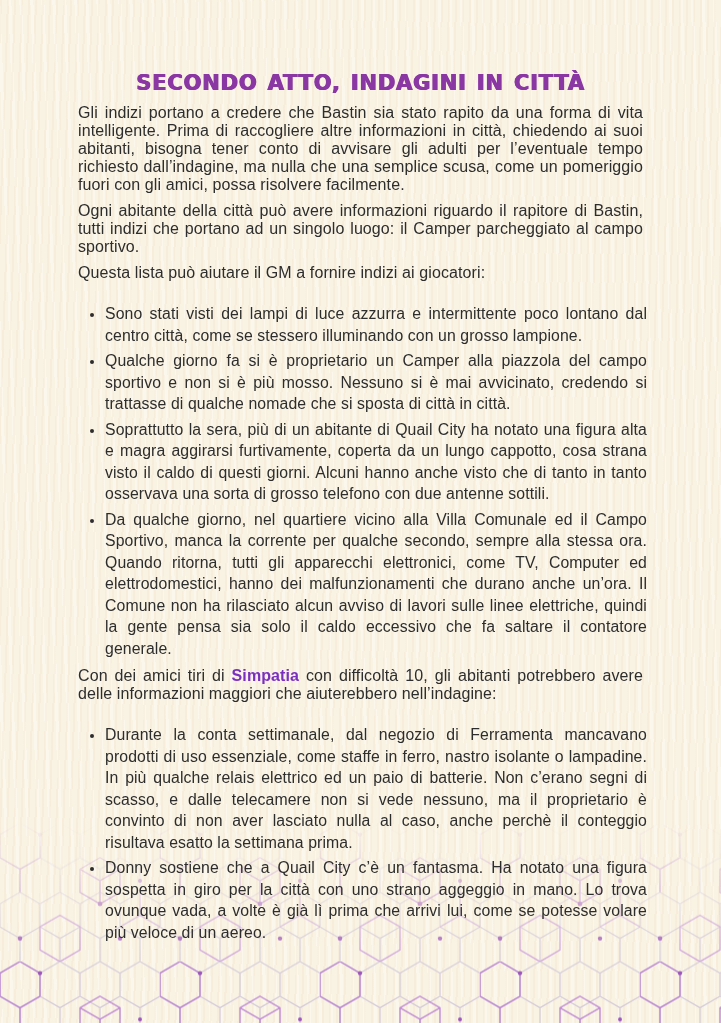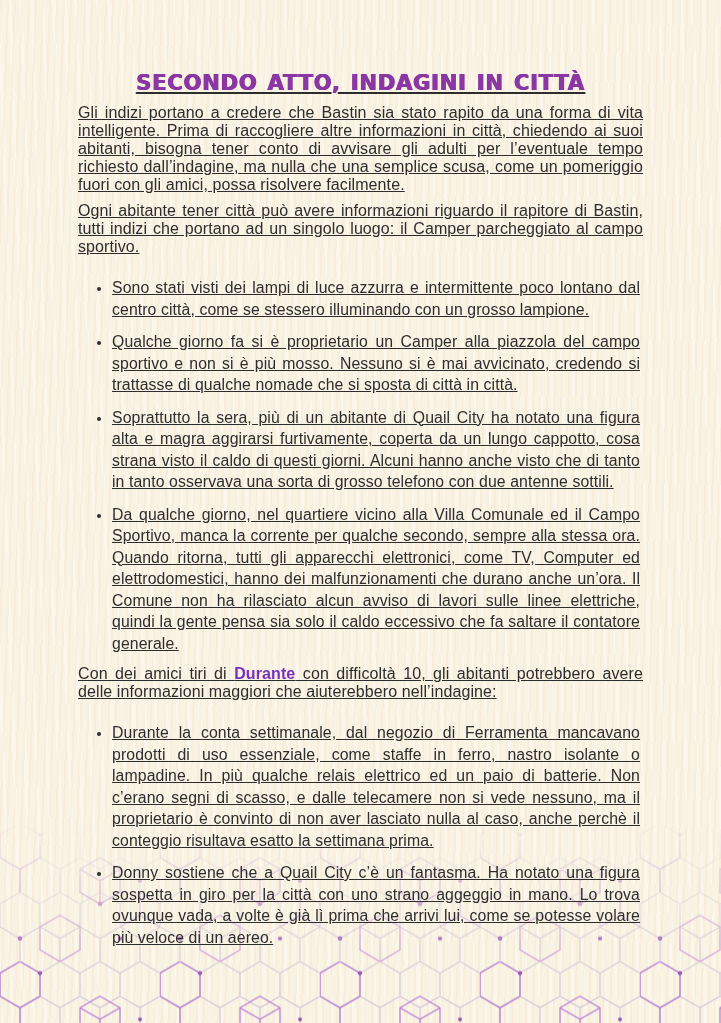"SECONDO ATTO, INDAGINI IN CITTÀ" .page { text-decoration: underline -> none }
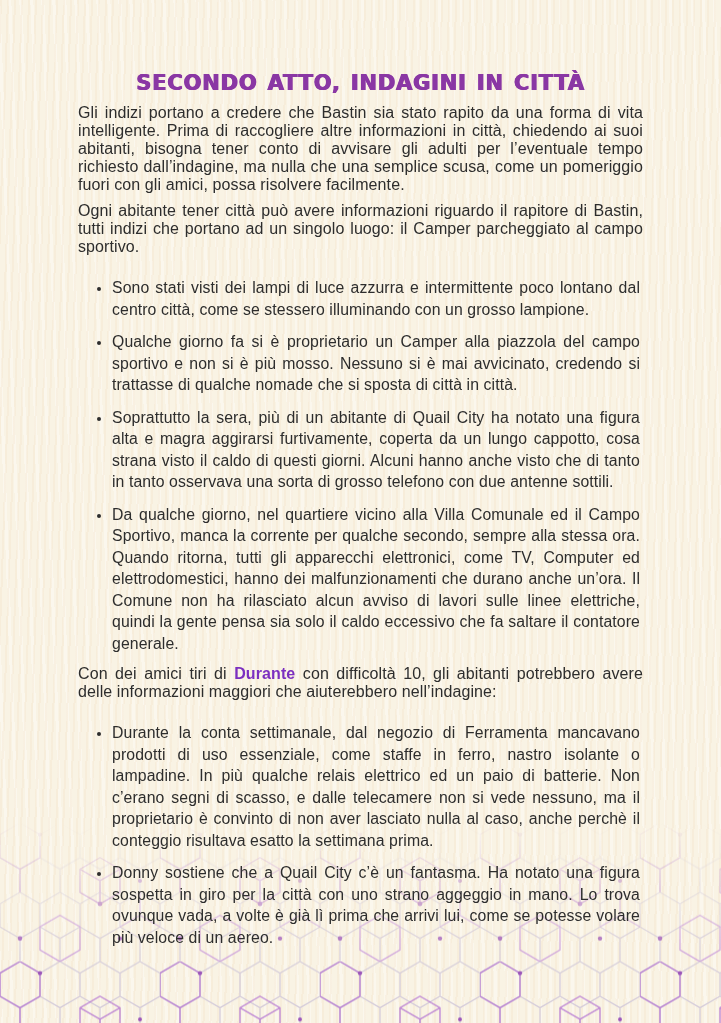"Ogni abitante tener città può" p.para { text: tener -> della }
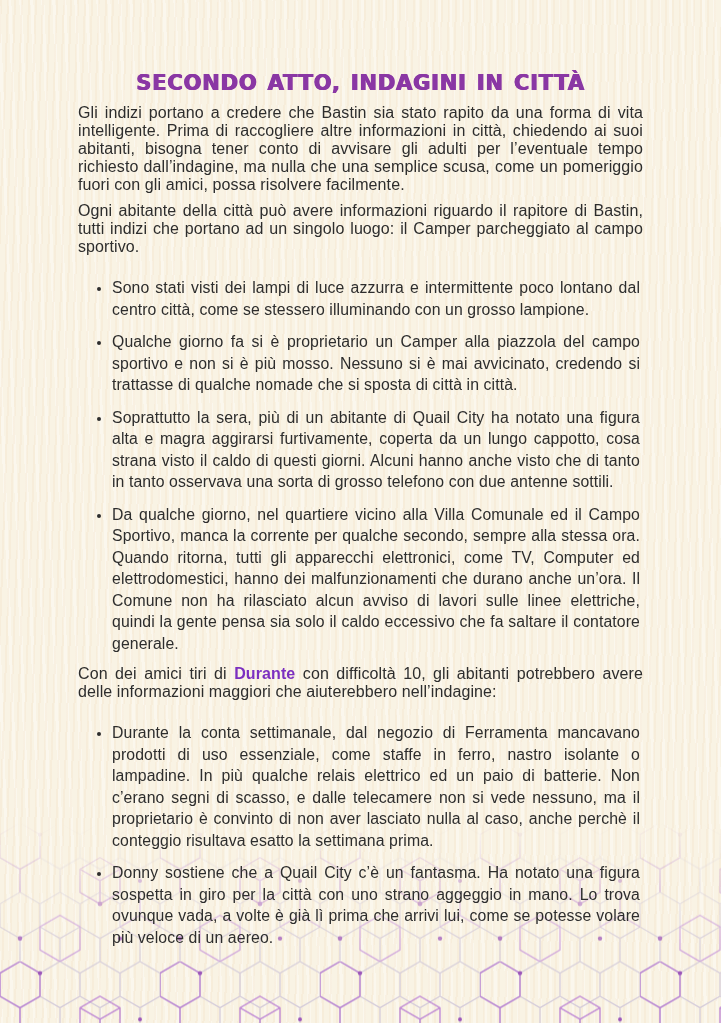"Questa lista può aiutare il" p.para { html: none -> <p>Questa lista può aiutare il GM a fornire indizi ai giocatori:</p> }
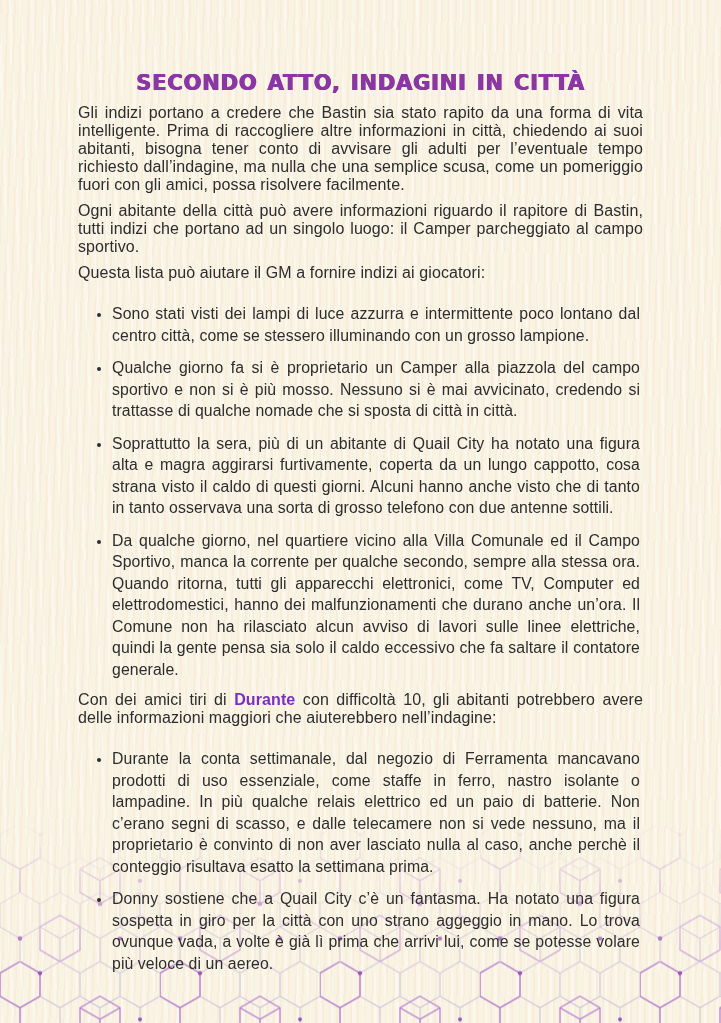"Sono stati visti dei lampi" ul.clues li { margin: 11px -> 4px }
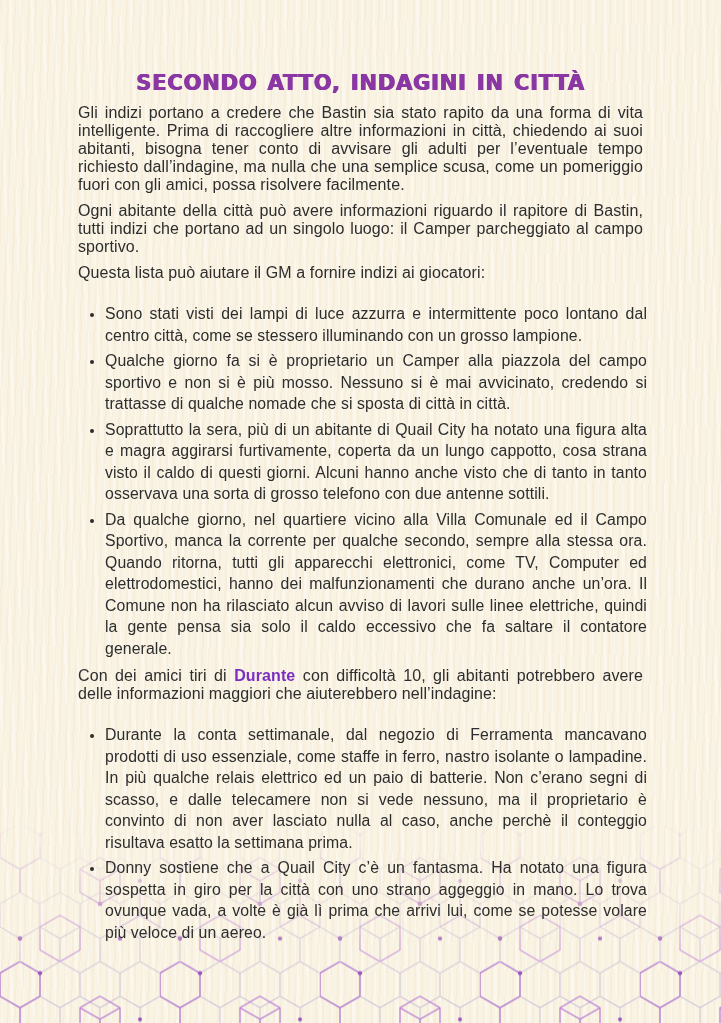"Durante" span.skill-highlight { text: Durante -> Simpatia }
